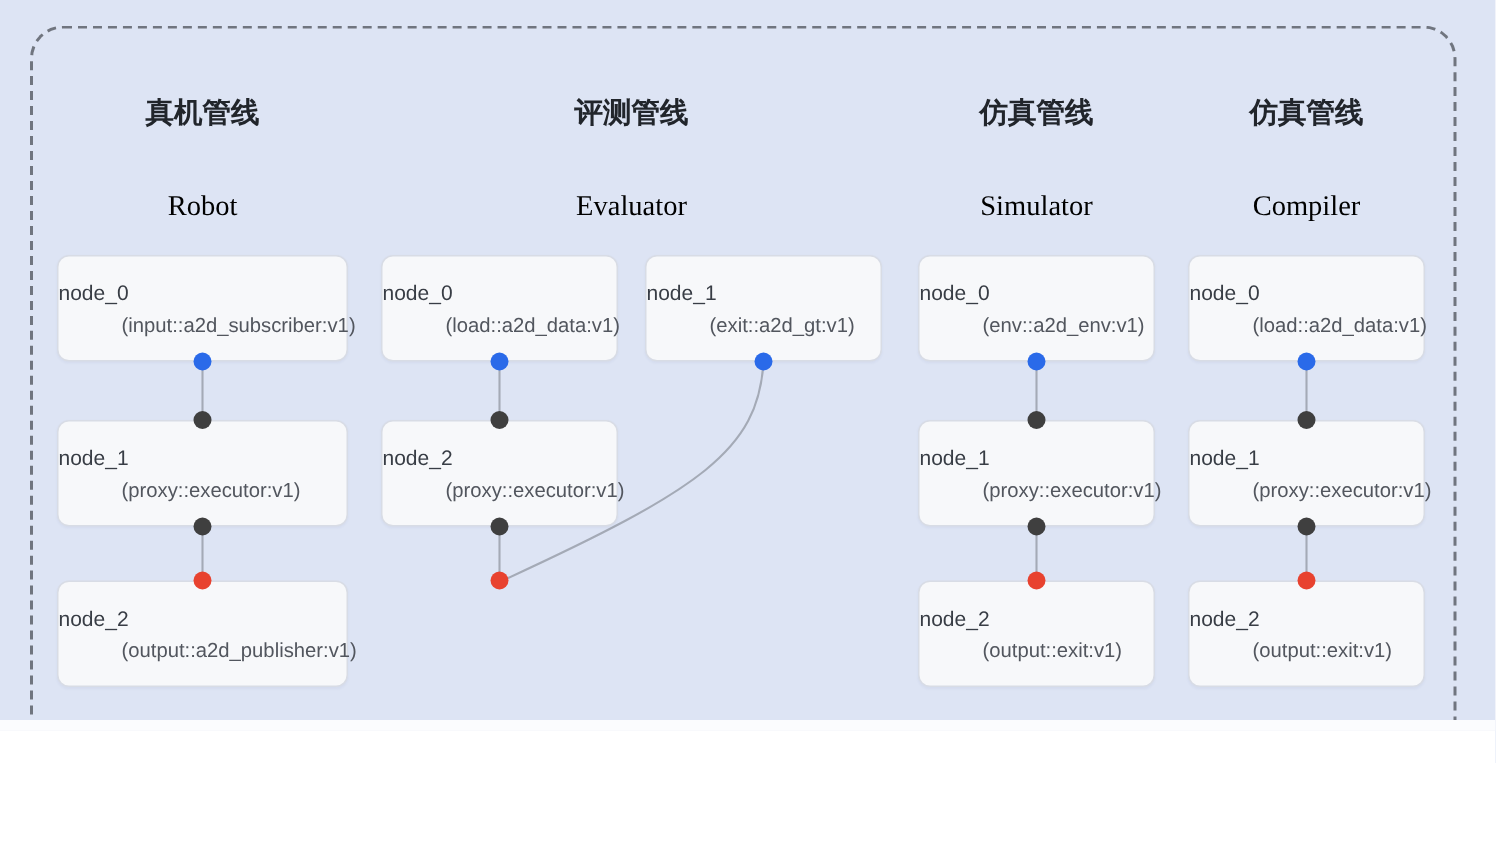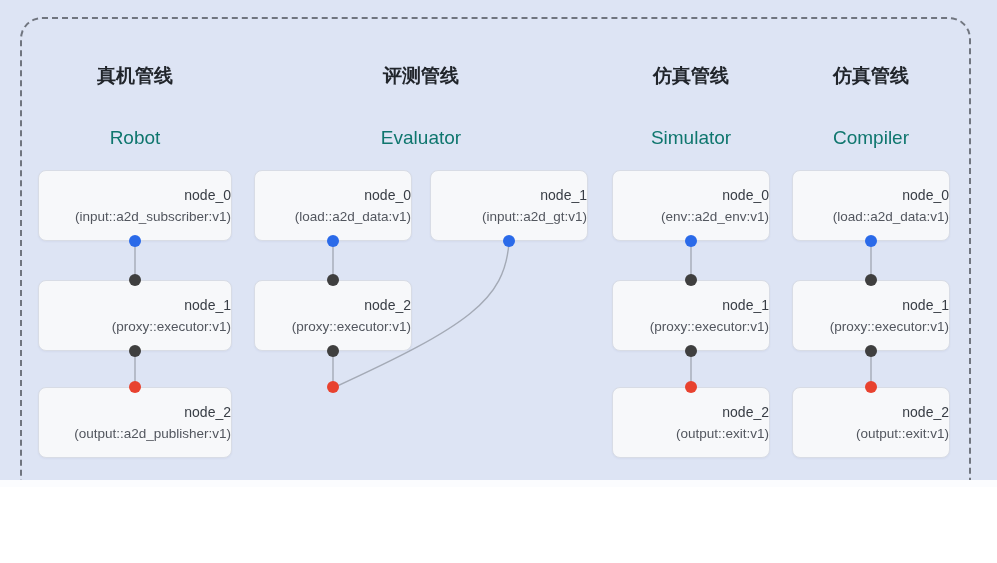"Robot" .col-title-en { color: #0f766e -> #000000; font-family: none -> Liberation Serif, serif }
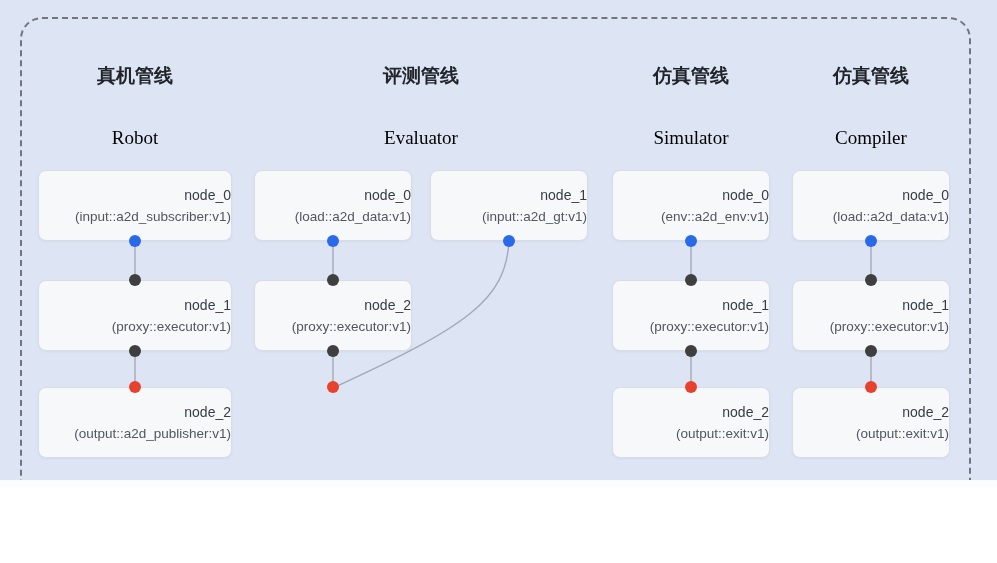"node_0" .node { align-items: flex-end -> flex-start }
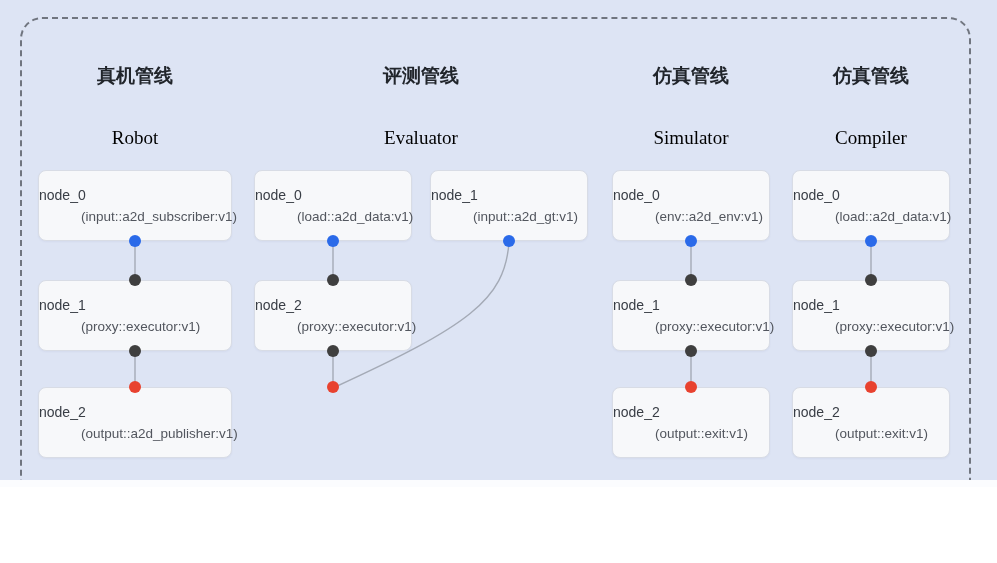"(input::a2d_gt:v1)" div.node-type { text: input::a2d -> exit::a2d }
